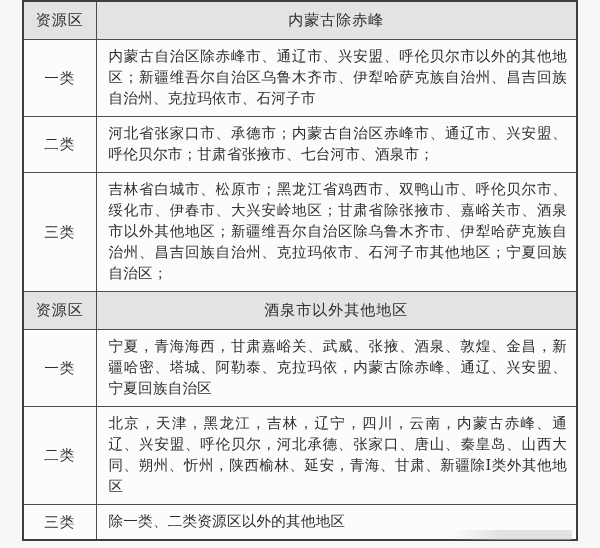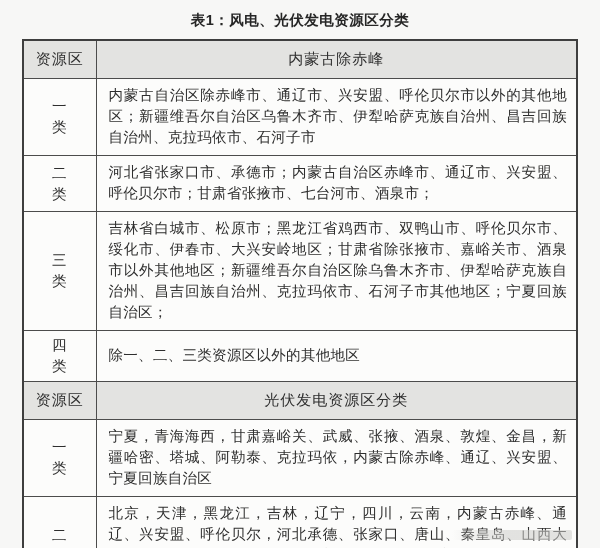"表1：风电、光伏发电资源区分类" div.title { html: <div>表1：风电、光伏发电资源区分类</div> -> none }
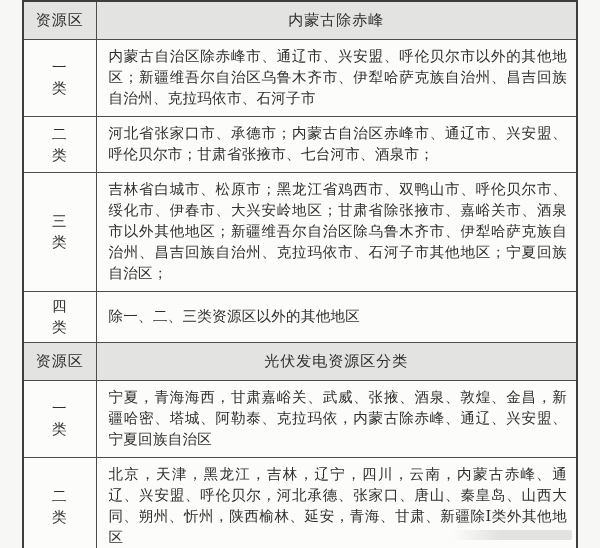"一类" td.label-cell { padding: 4px 22px -> 4px 6px }
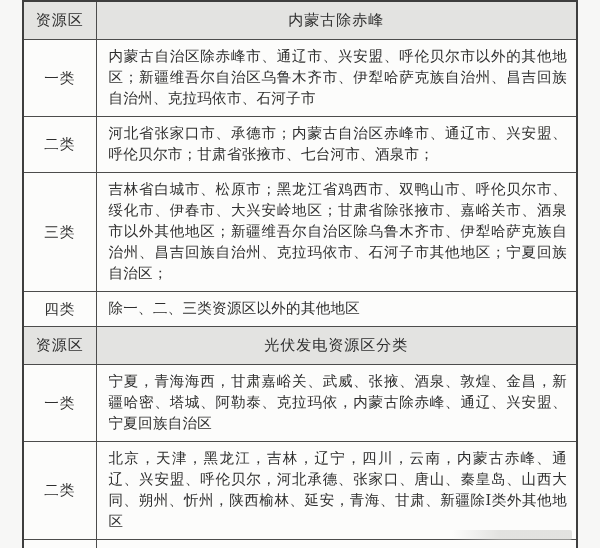"四类" tr.single-line { html: <tr> <td>四类</td> <td>除一、二、三类资源区以外的其他地区</td> </tr> -> none }
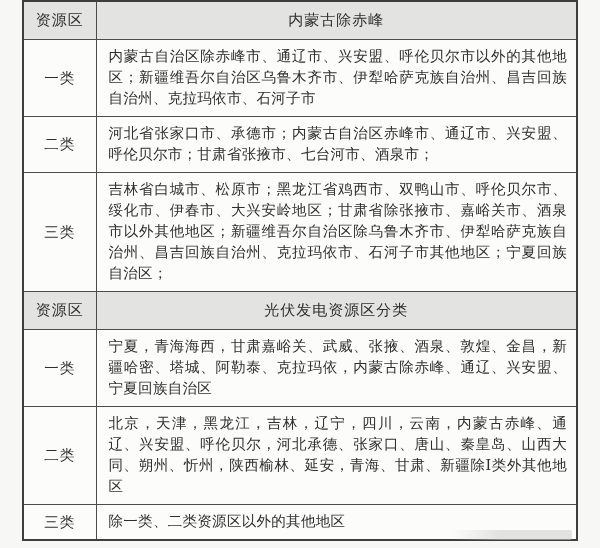"光伏发电资源区分类" td { text: 光伏发电资源区分类 -> 酒泉市以外其他地区 }
